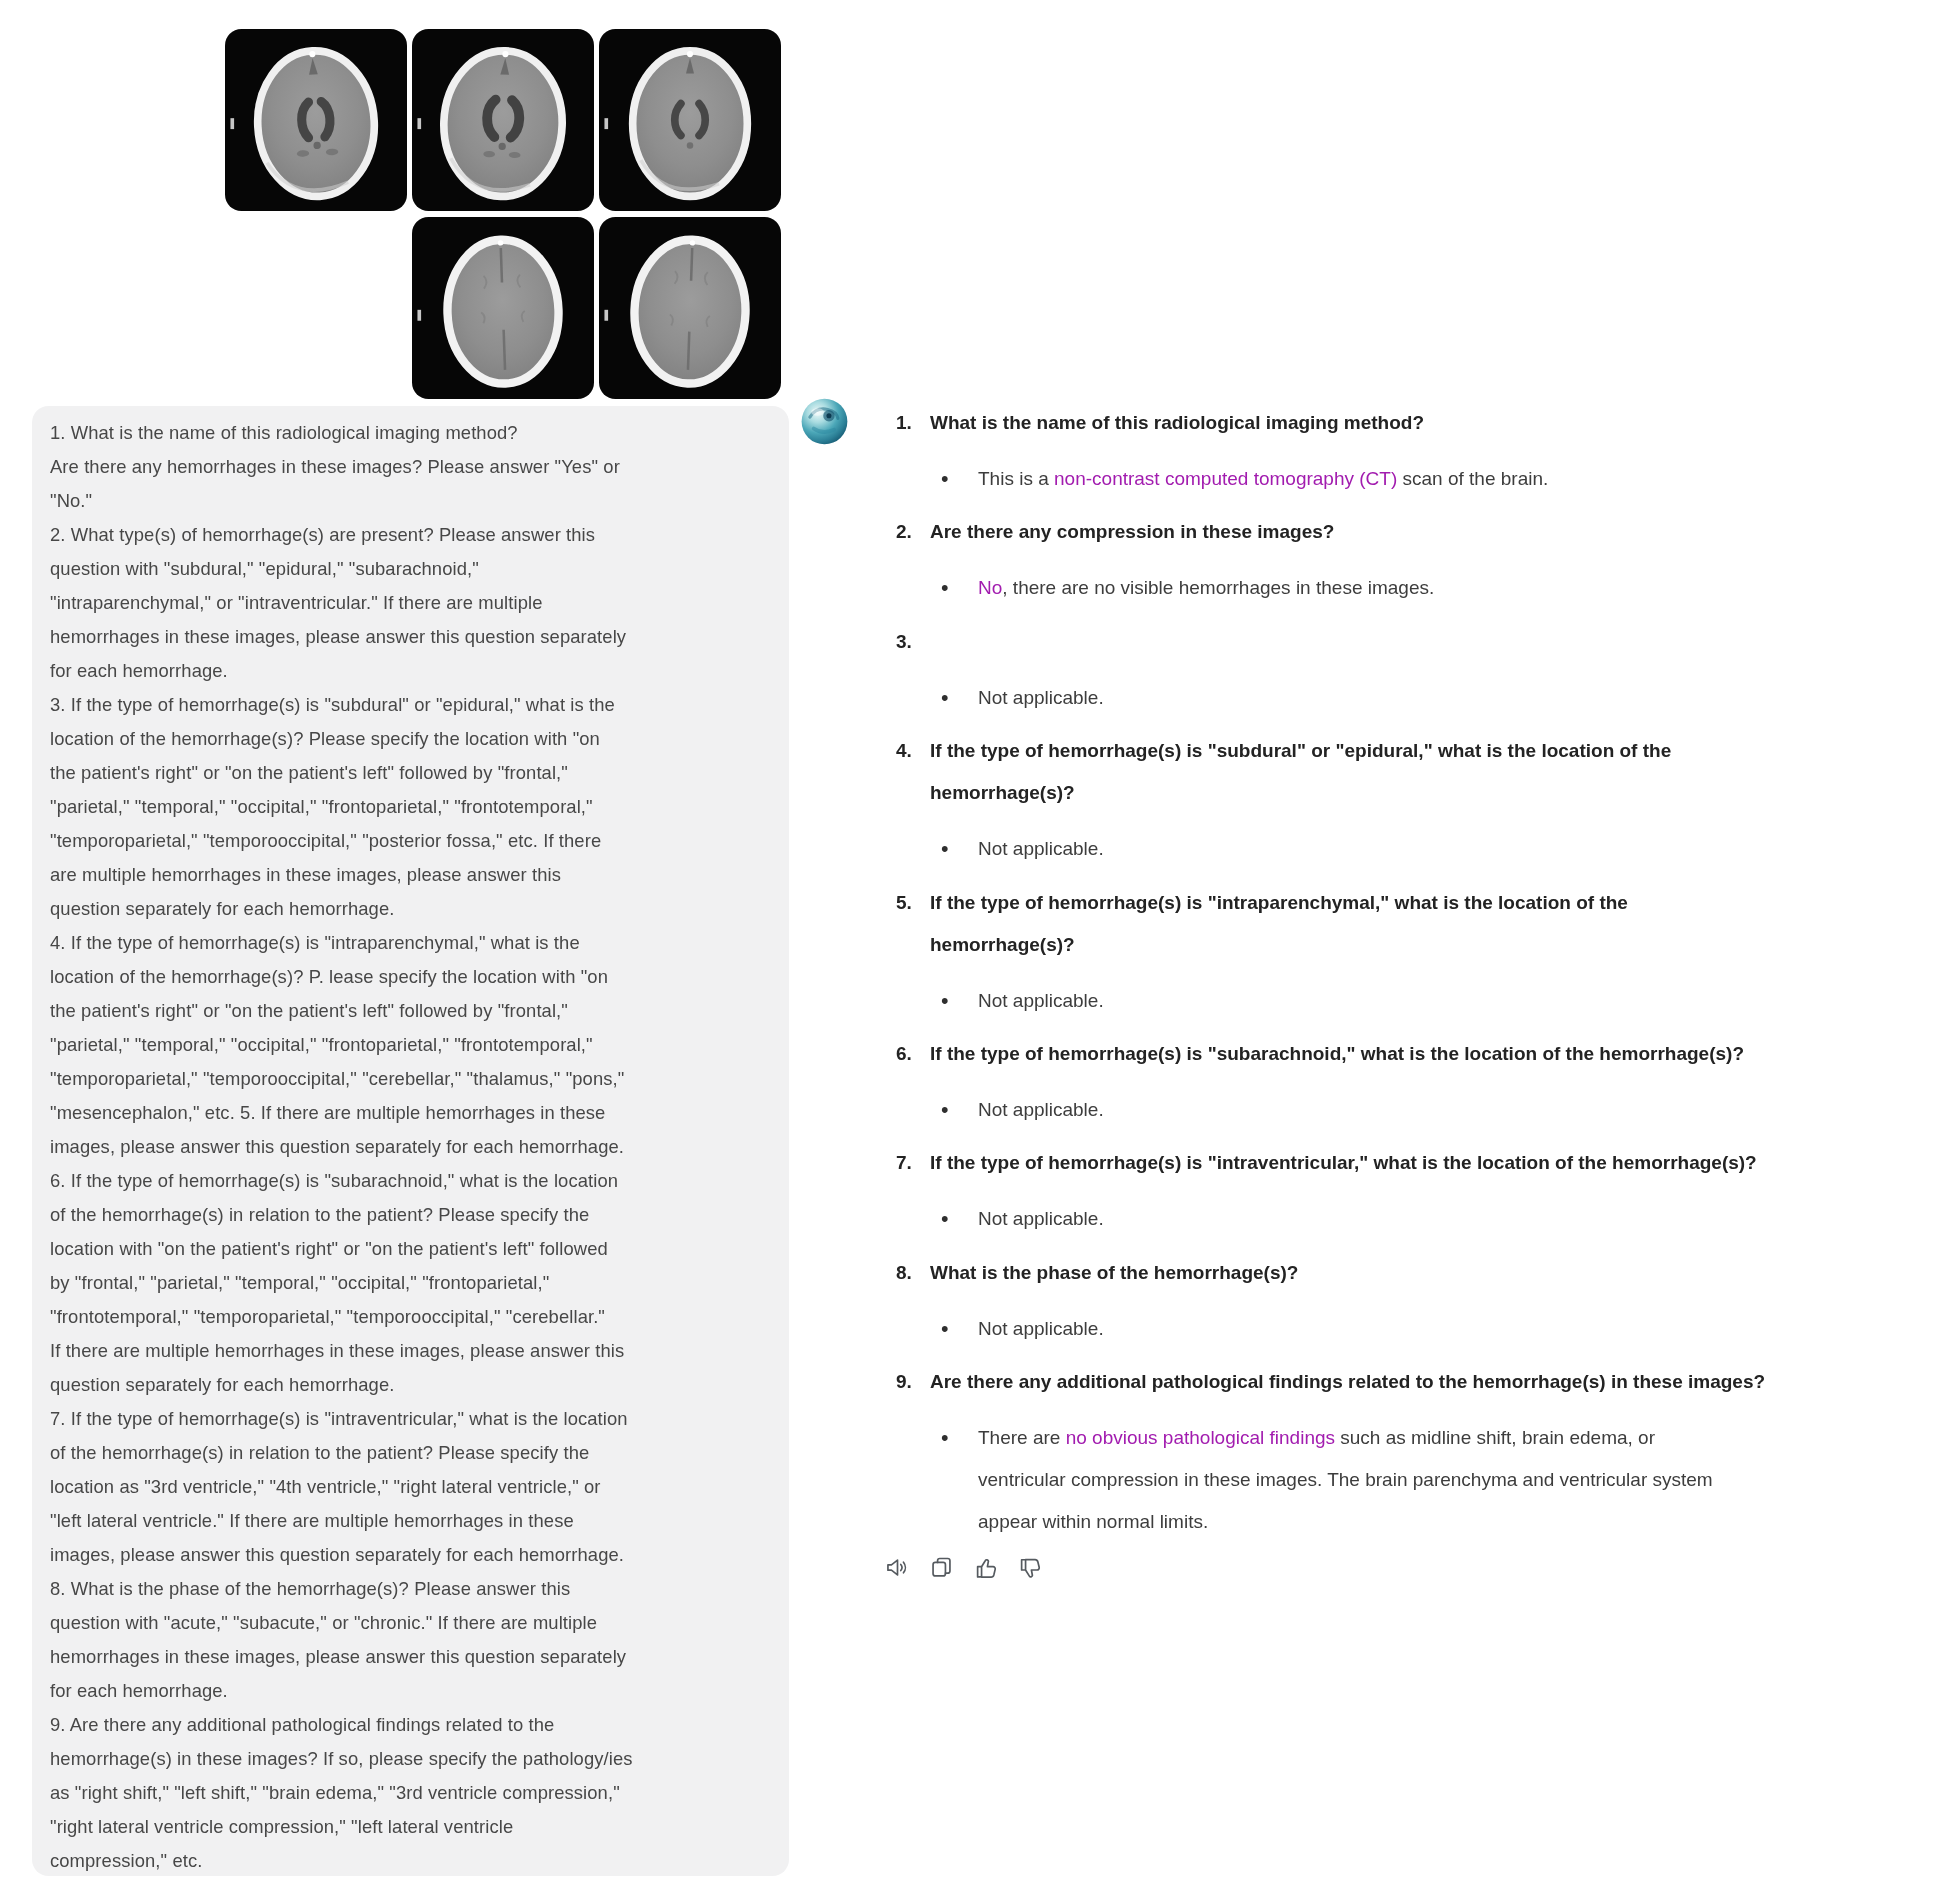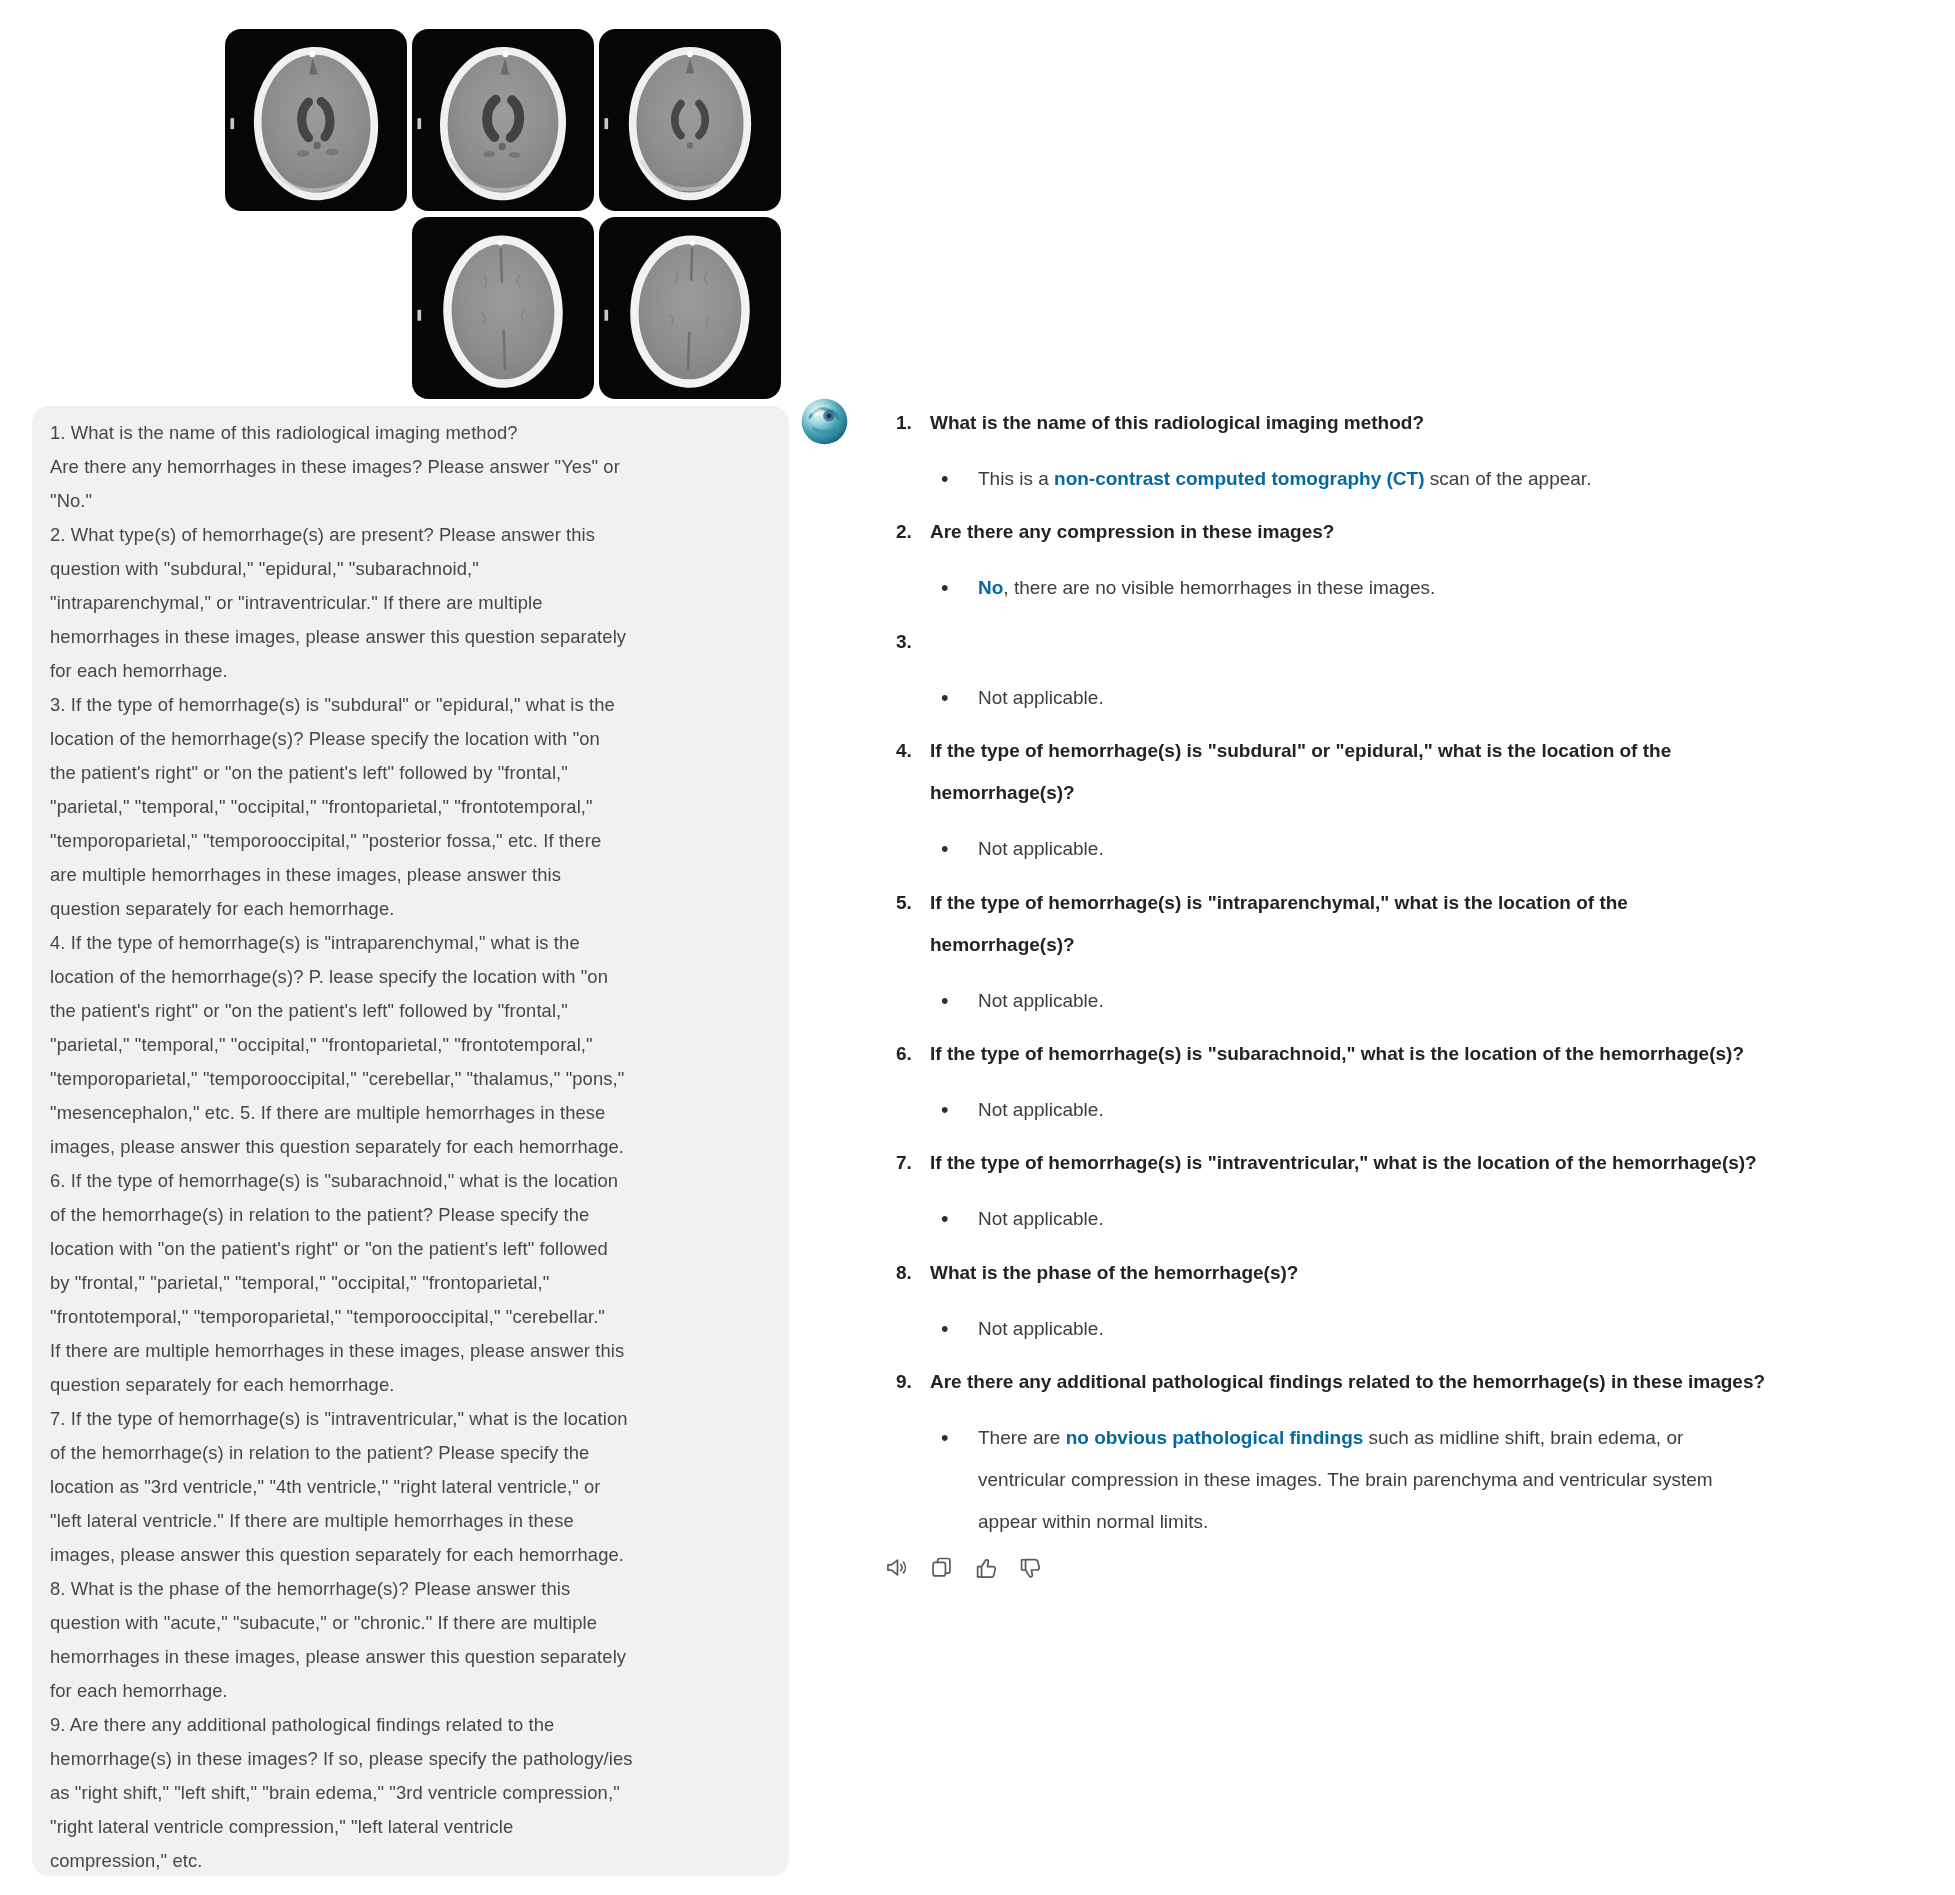"non-contrast computed tomography (CT)" .a-text b { color: #0369a1 -> #a21caf; font-weight: 700 -> 400 }
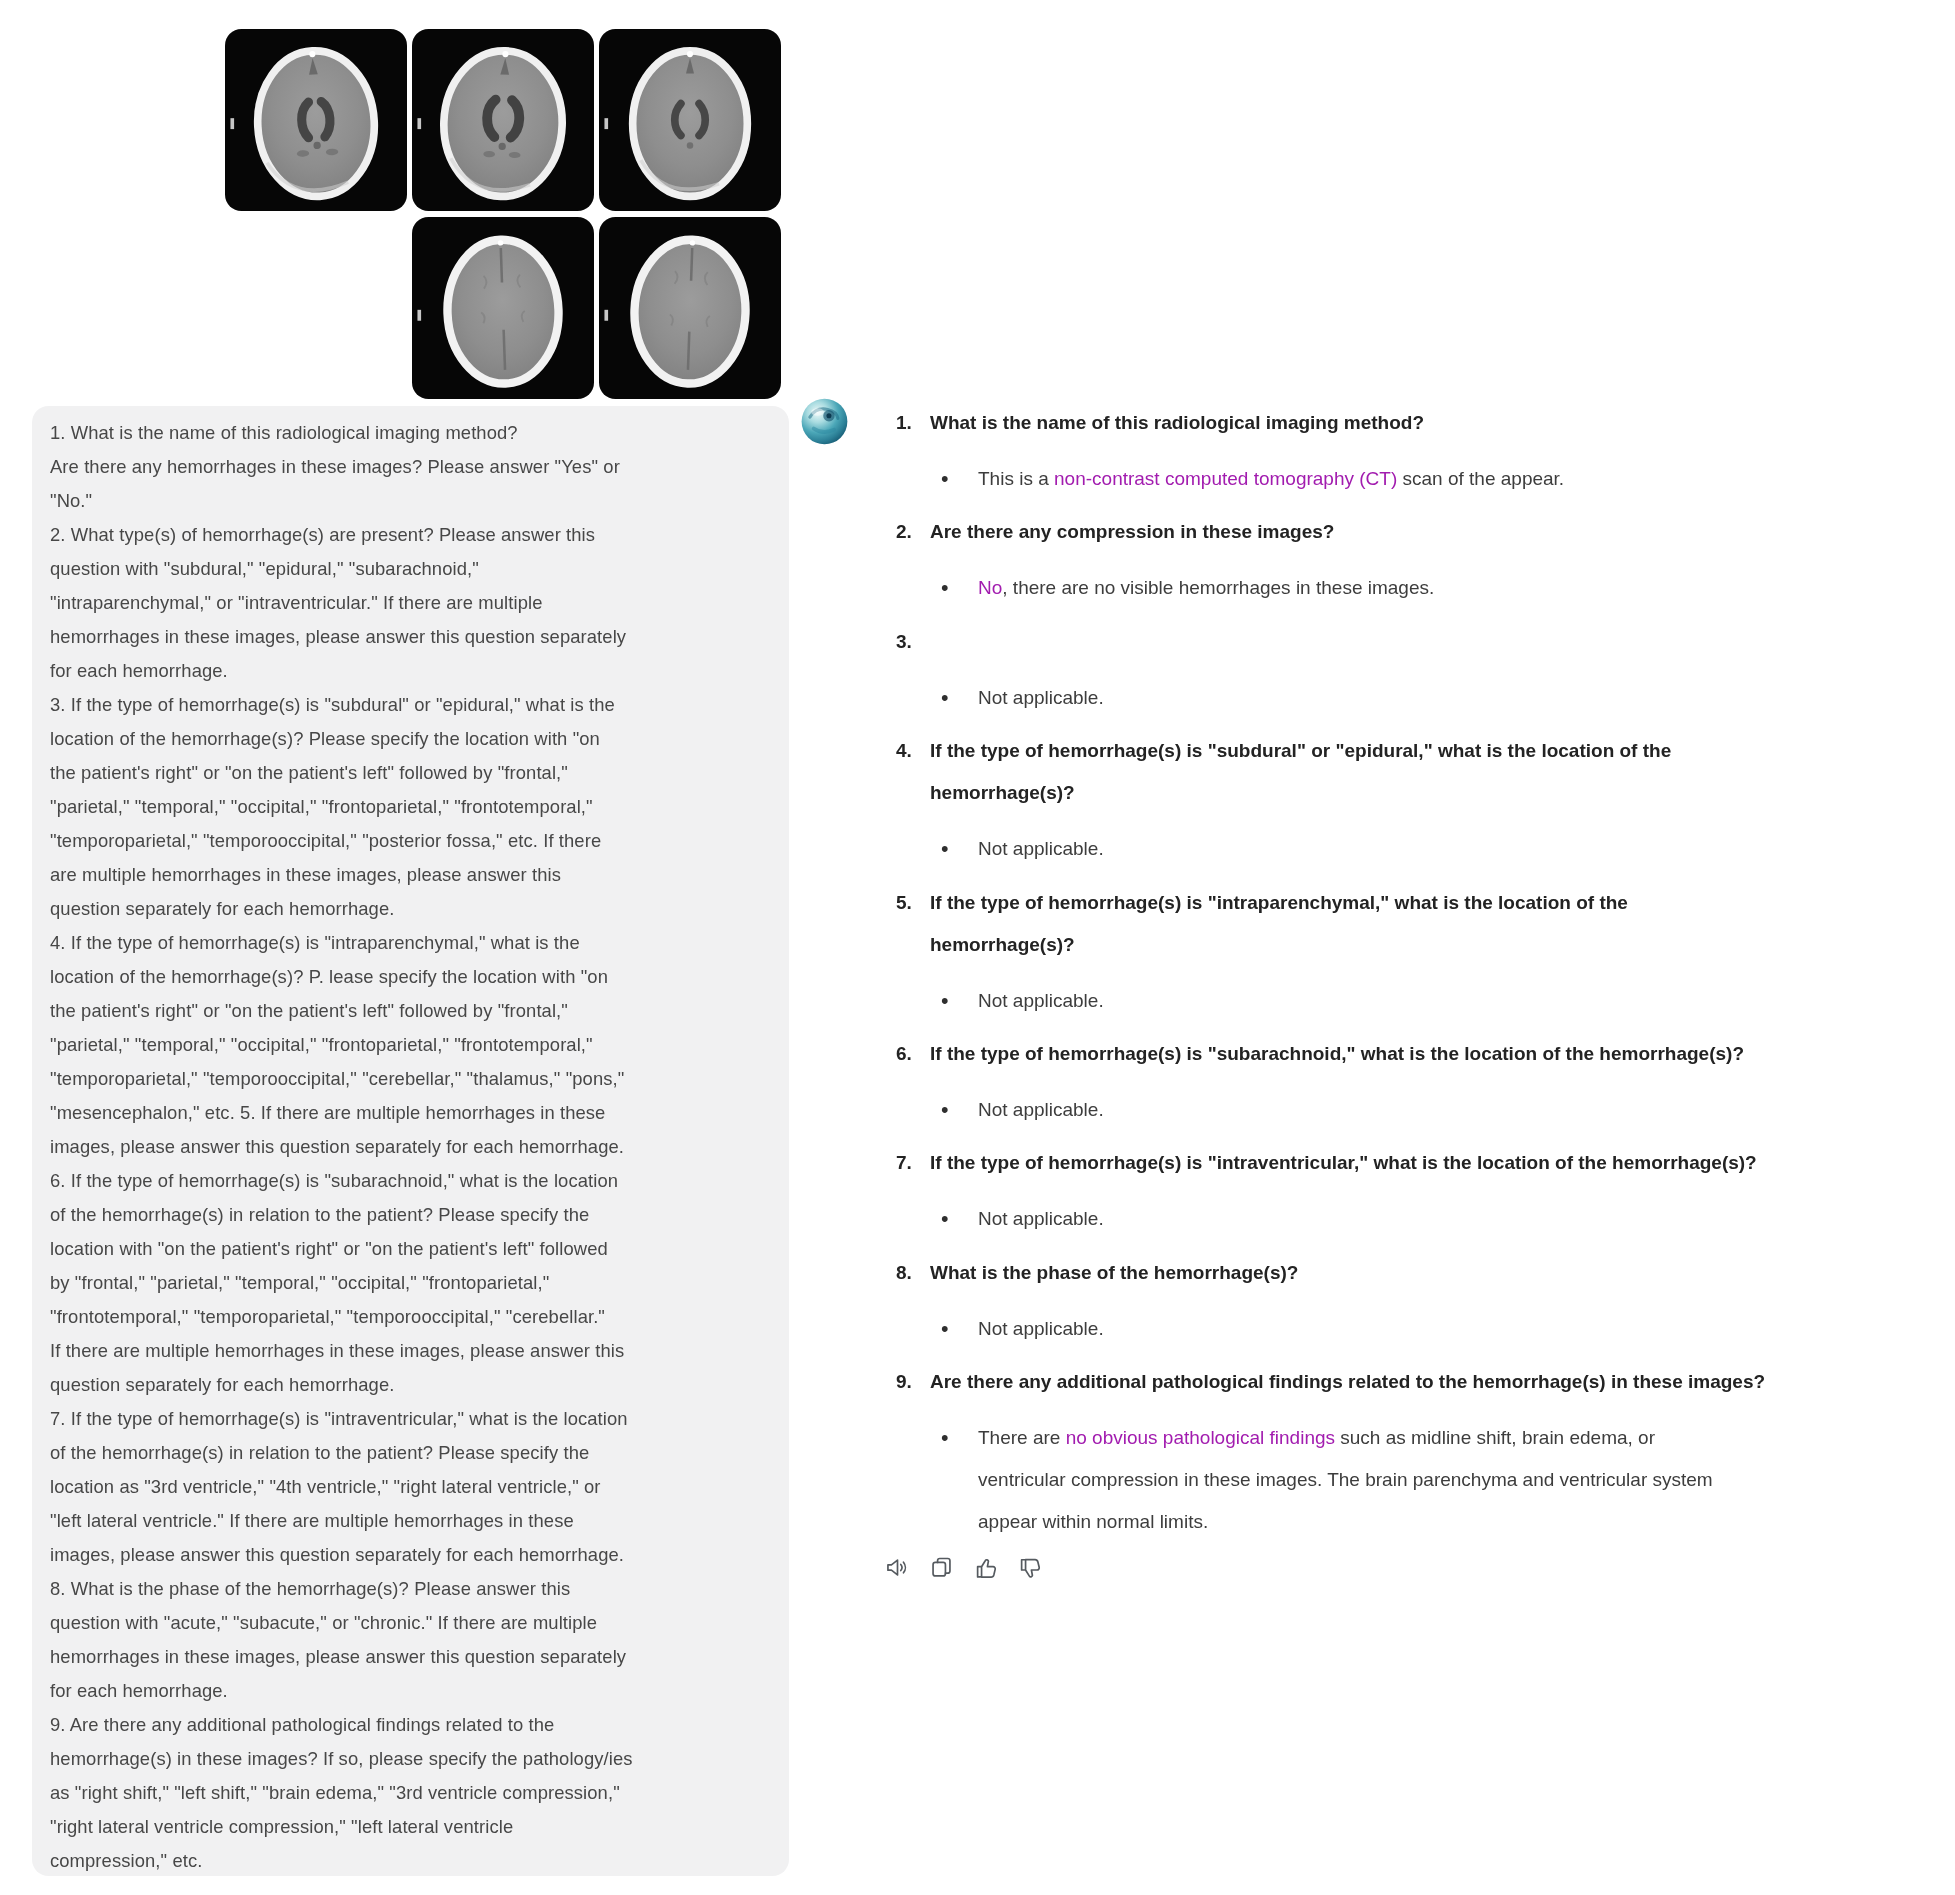"scan of the appear." span { text: appear -> brain }
